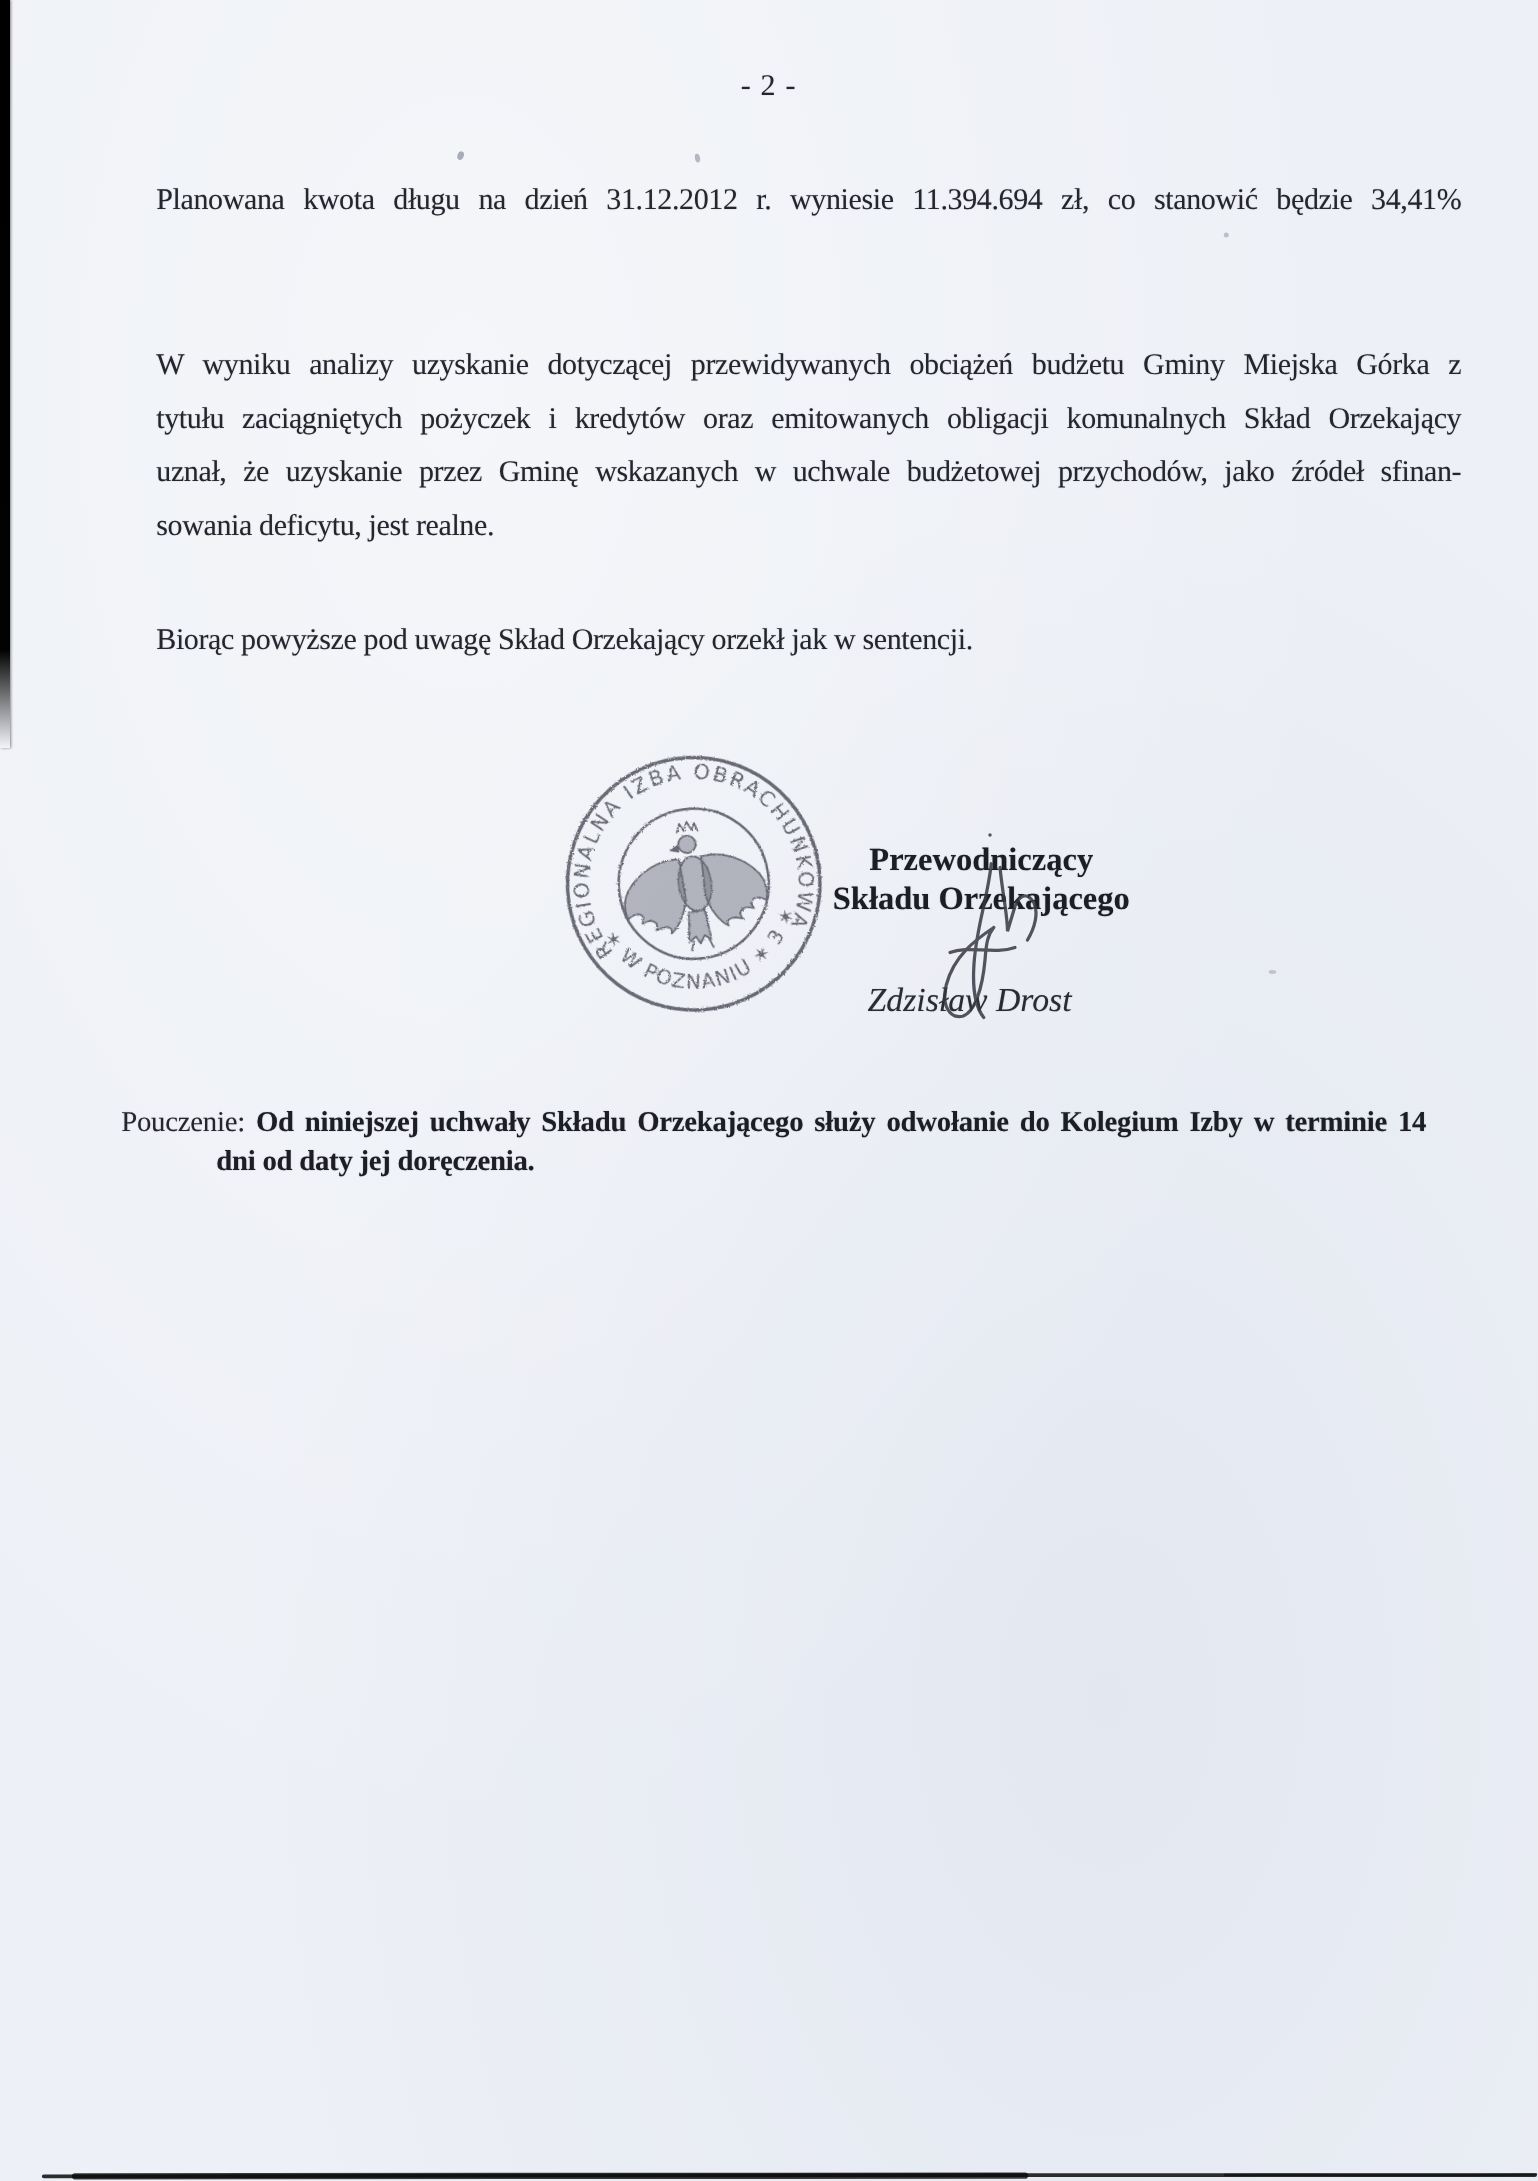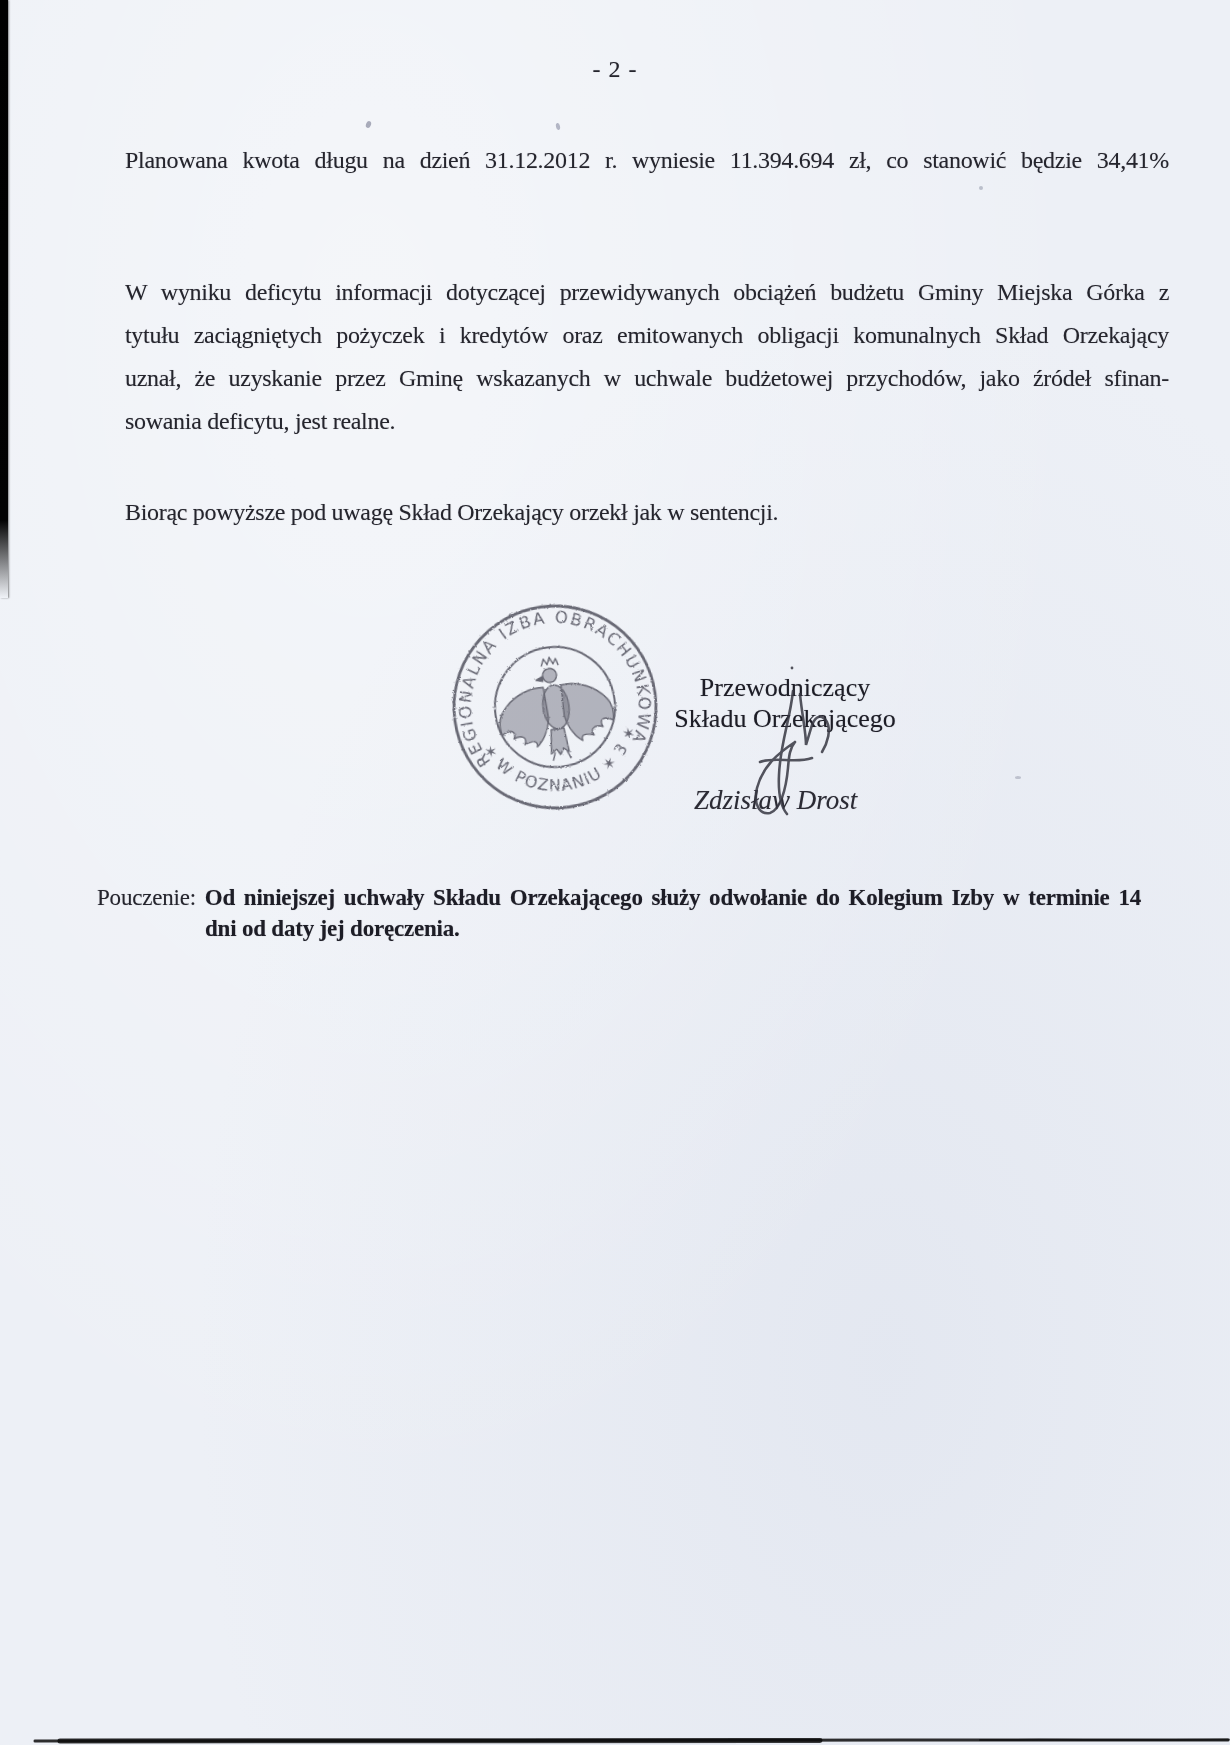"W wyniku deficytu informacji dotyczącej" span.ln { text: deficytu informacji -> analizy uzyskanie }
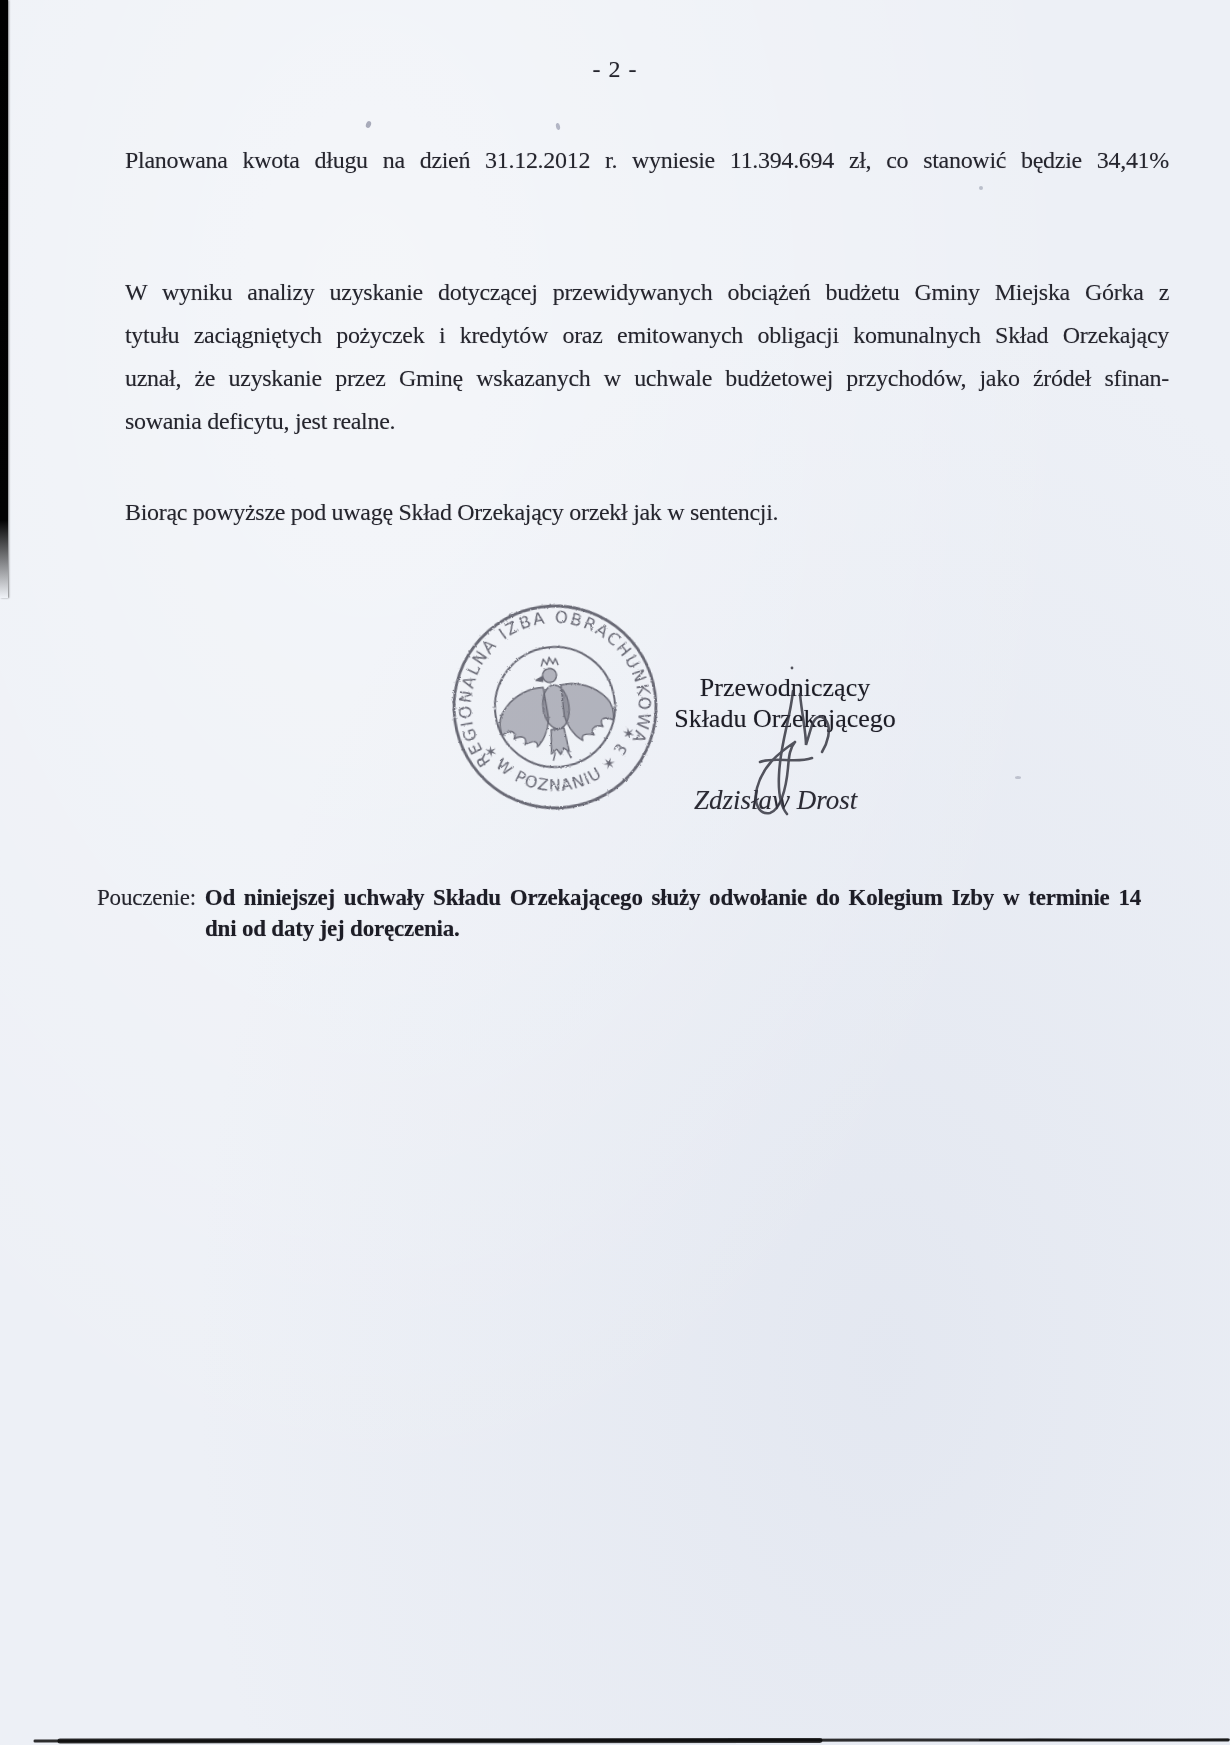"Przewodniczący" .sig-titles { font-weight: normal -> bold }
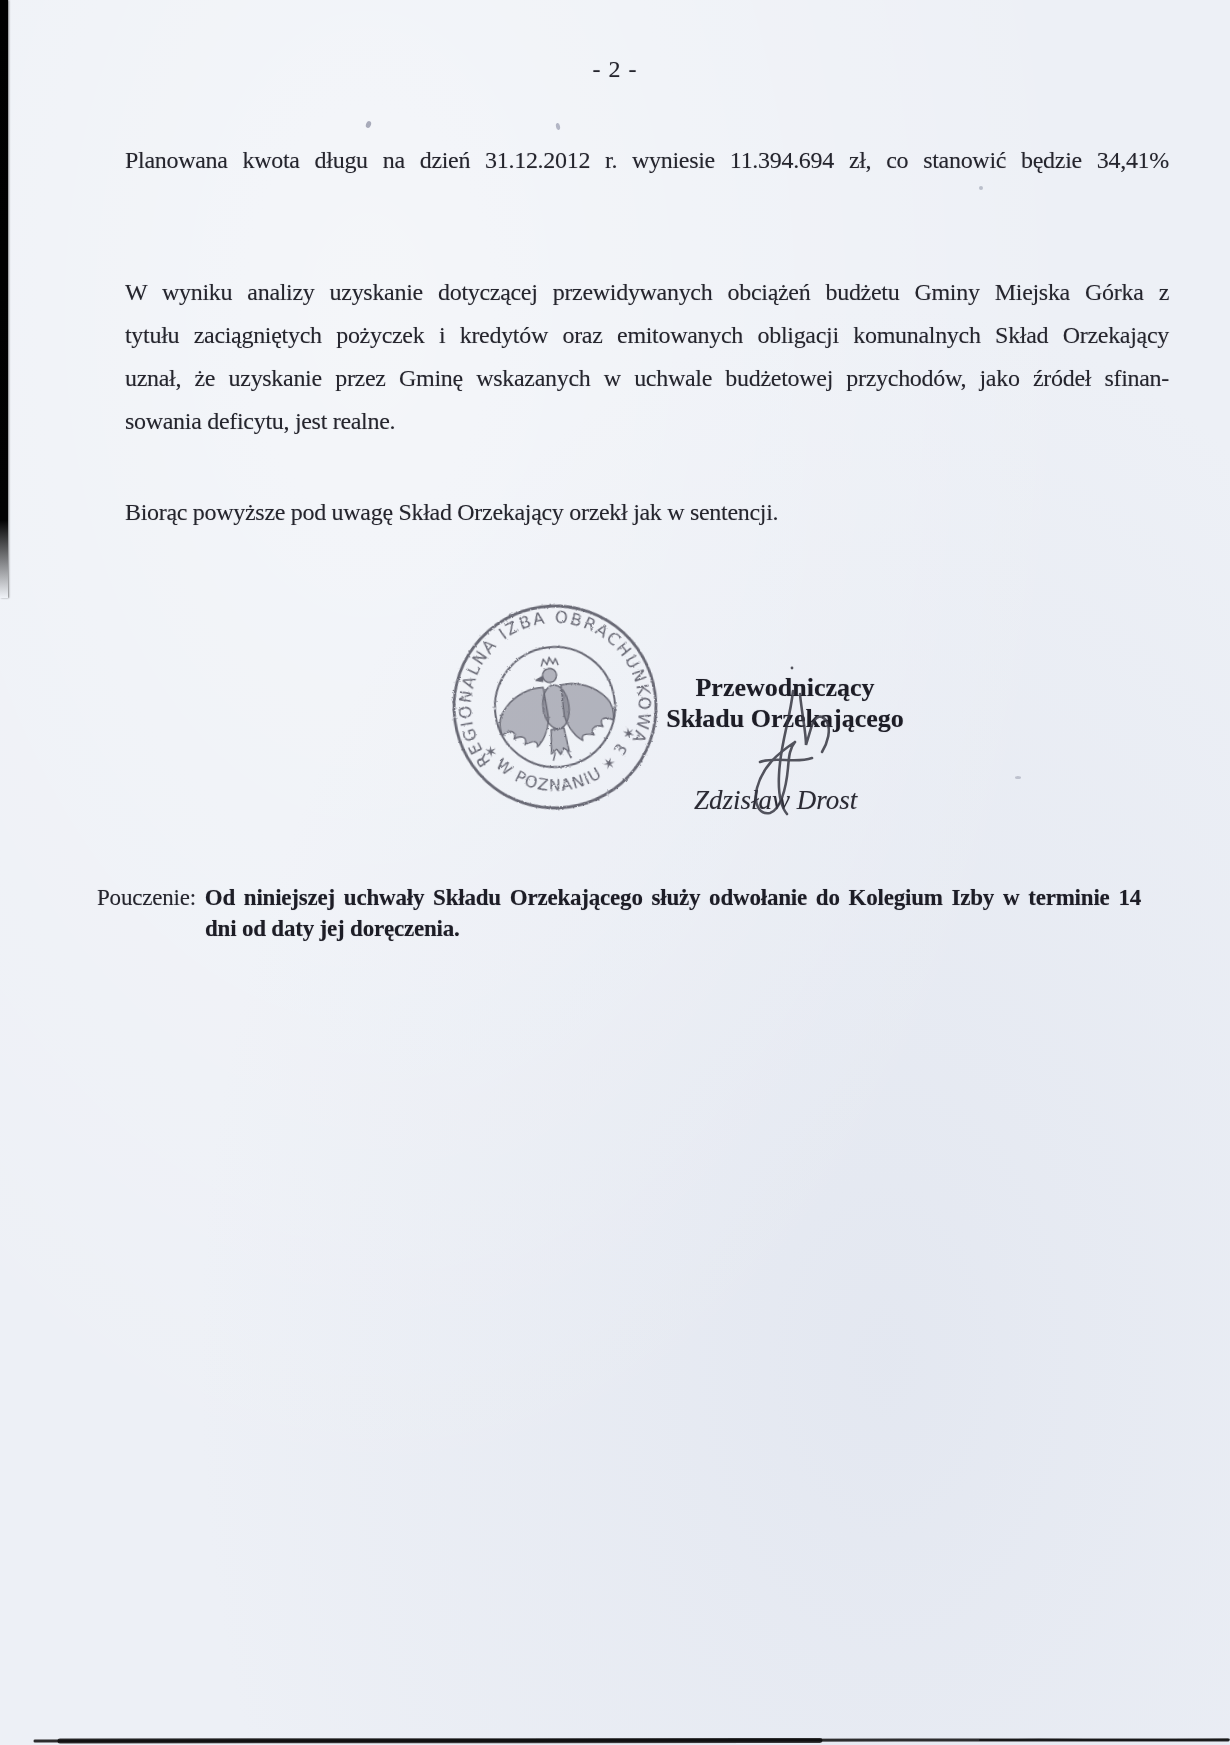"dni od daty jej doręczenia." .pouczenie .ln2 { margin-left: 108px -> 76px }
